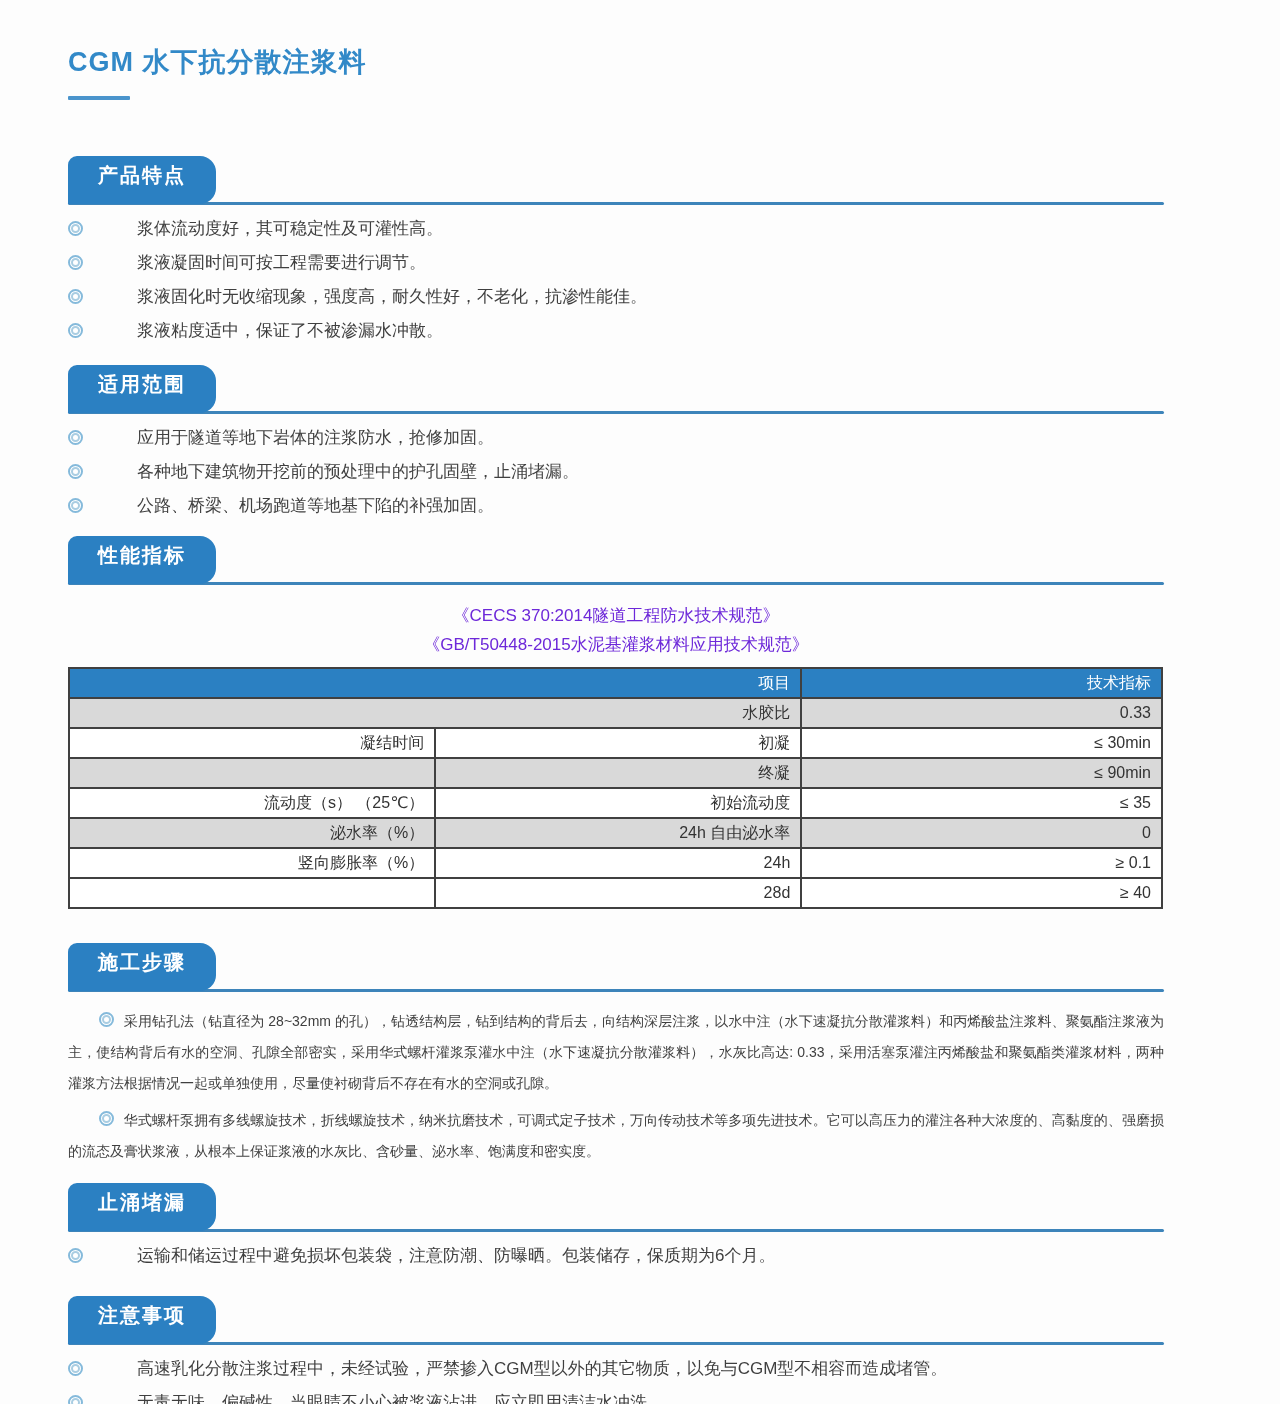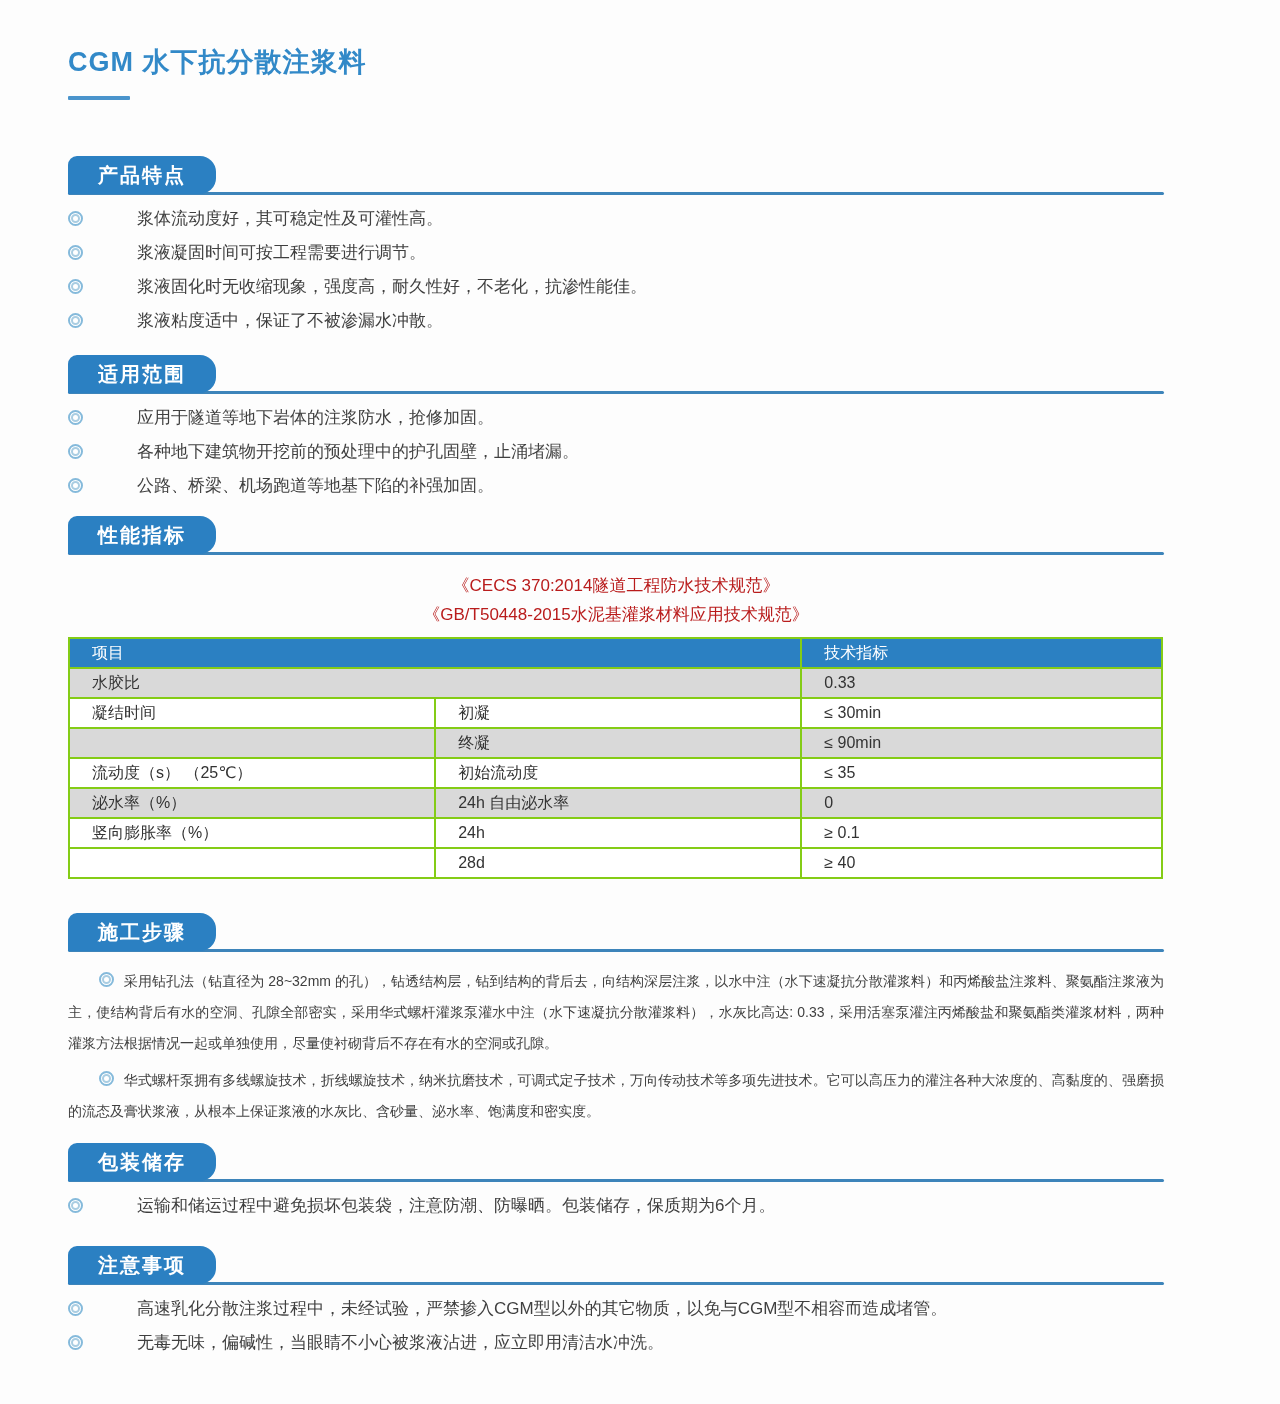"产品特点" .sec-tab { height: 38px -> 48px }
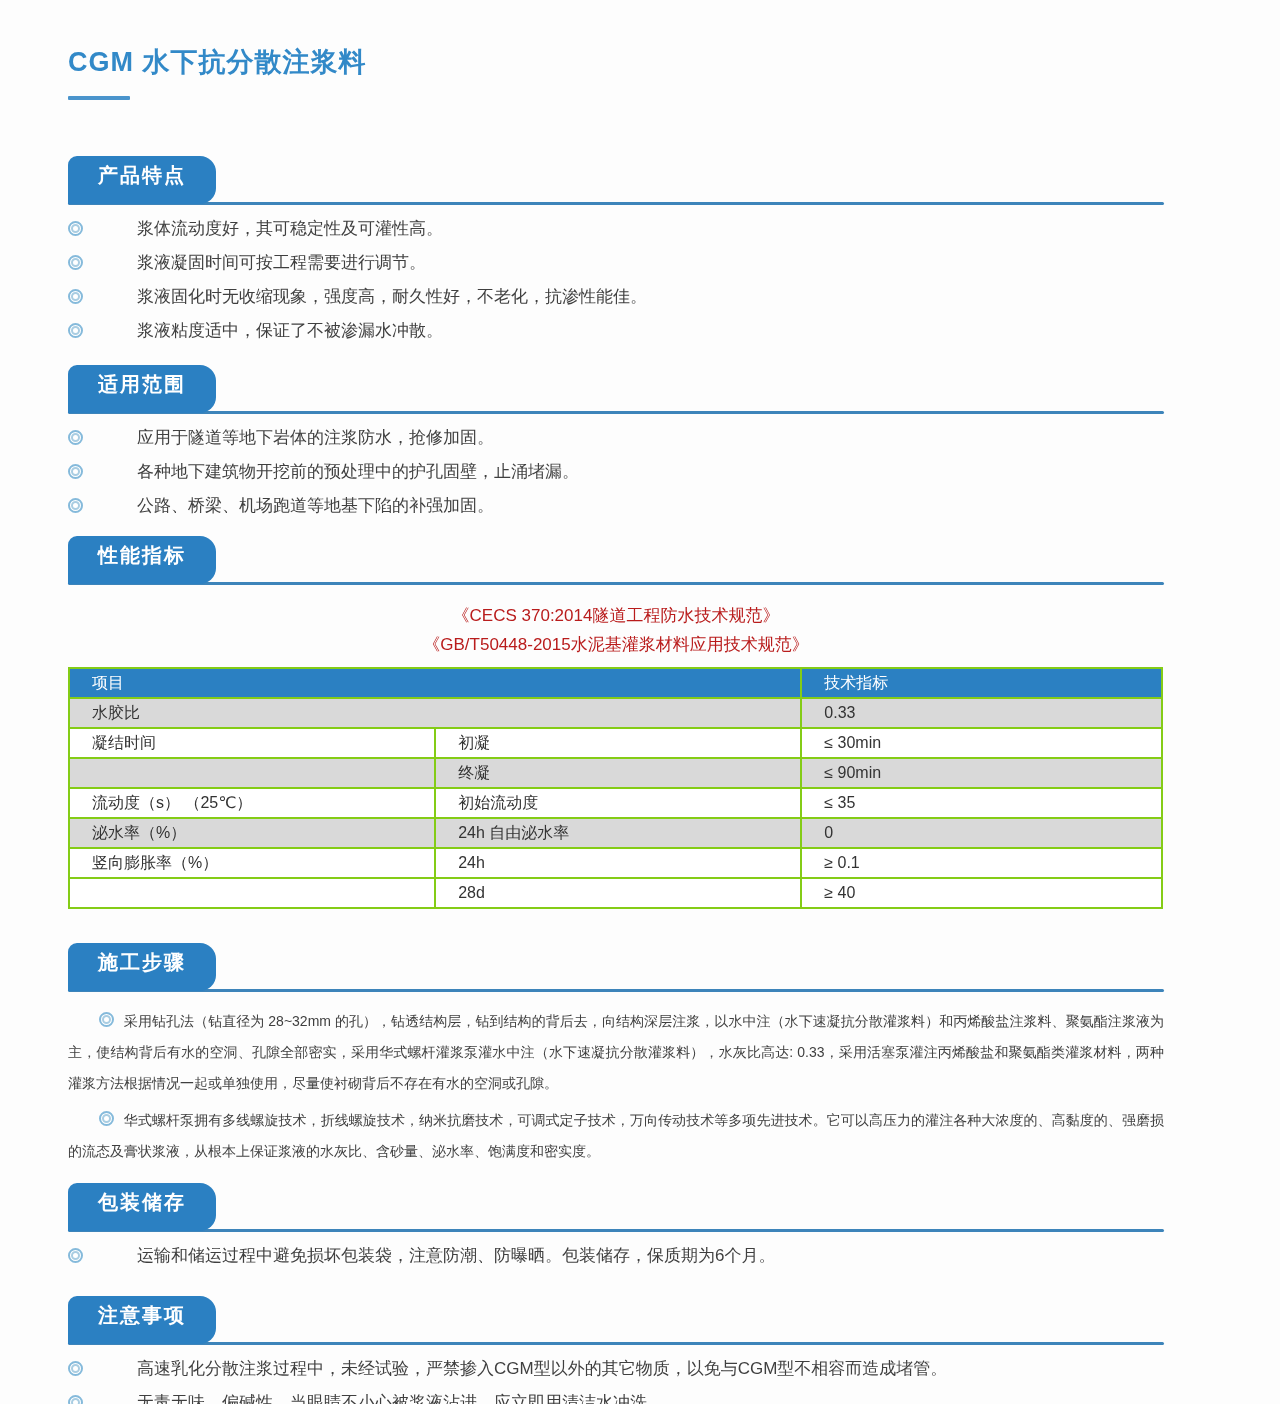"《CECS 370:2014隧道工程防水技术规范》" .standards { color: #b91c1c -> #6d28d9 }
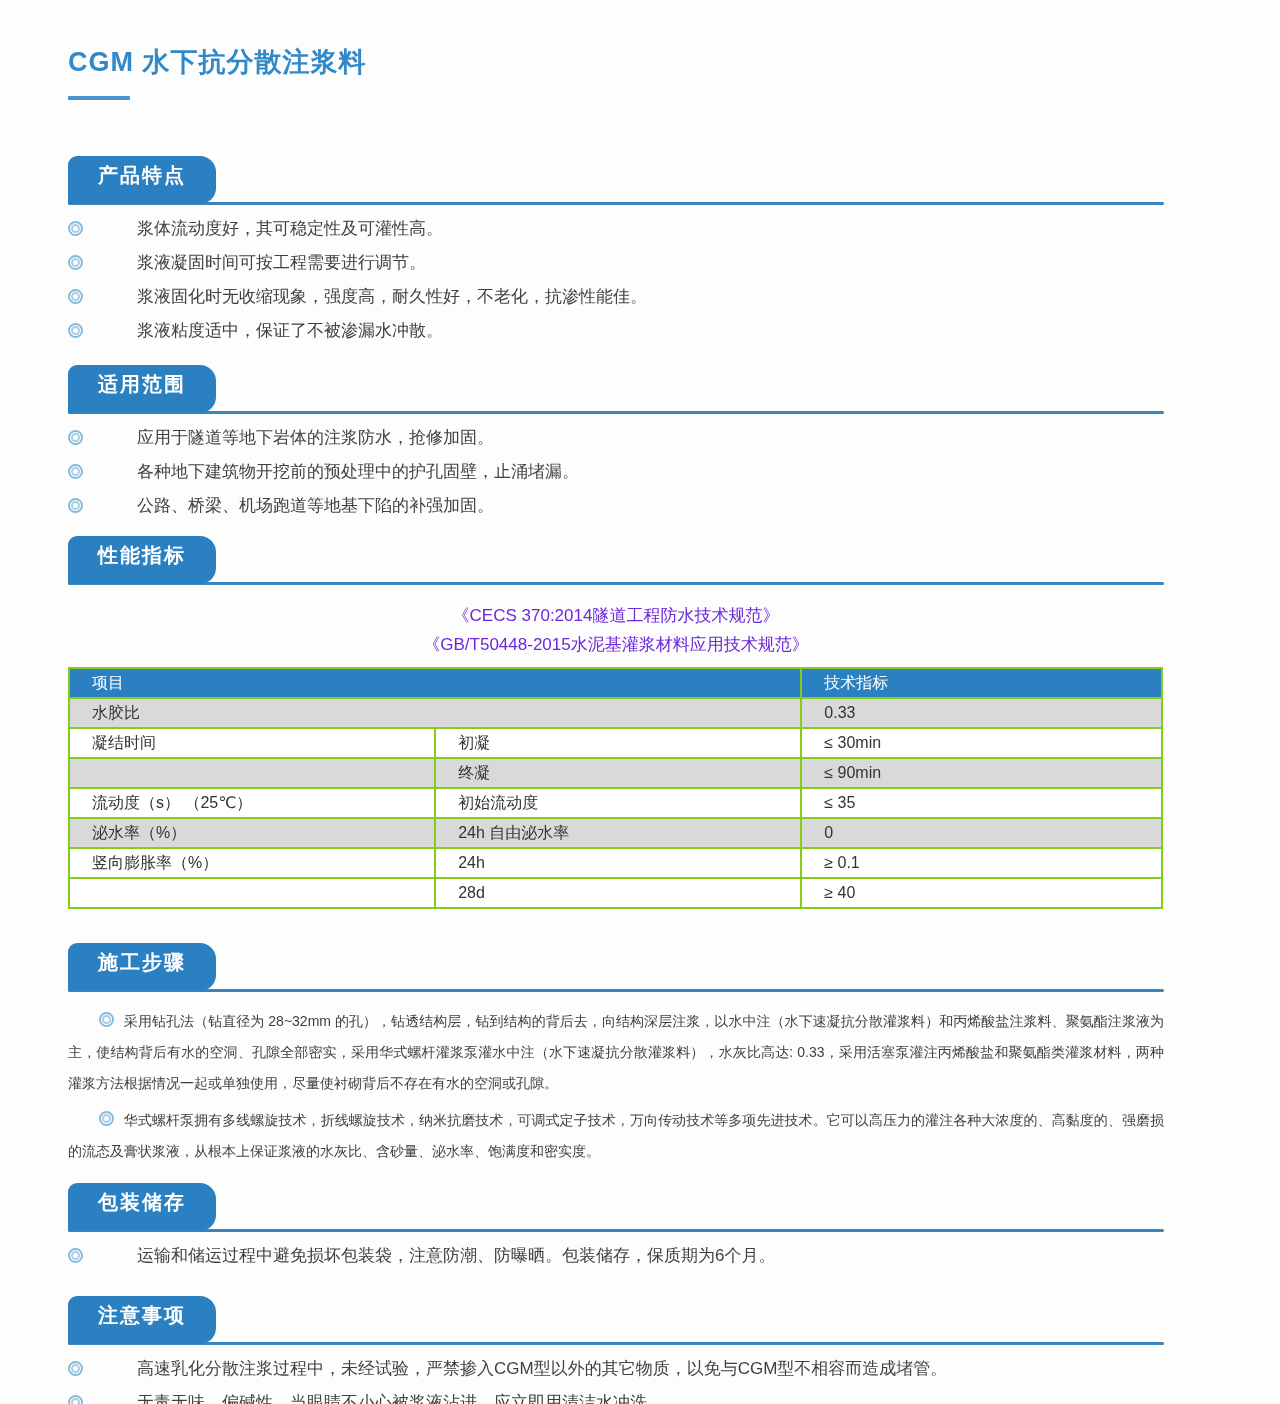"项目" table.perf th,table.perf td { border: 2px solid #84cc16 -> 2px solid #404040; padding: 0 22px -> 0 10px; text-align: left -> right }
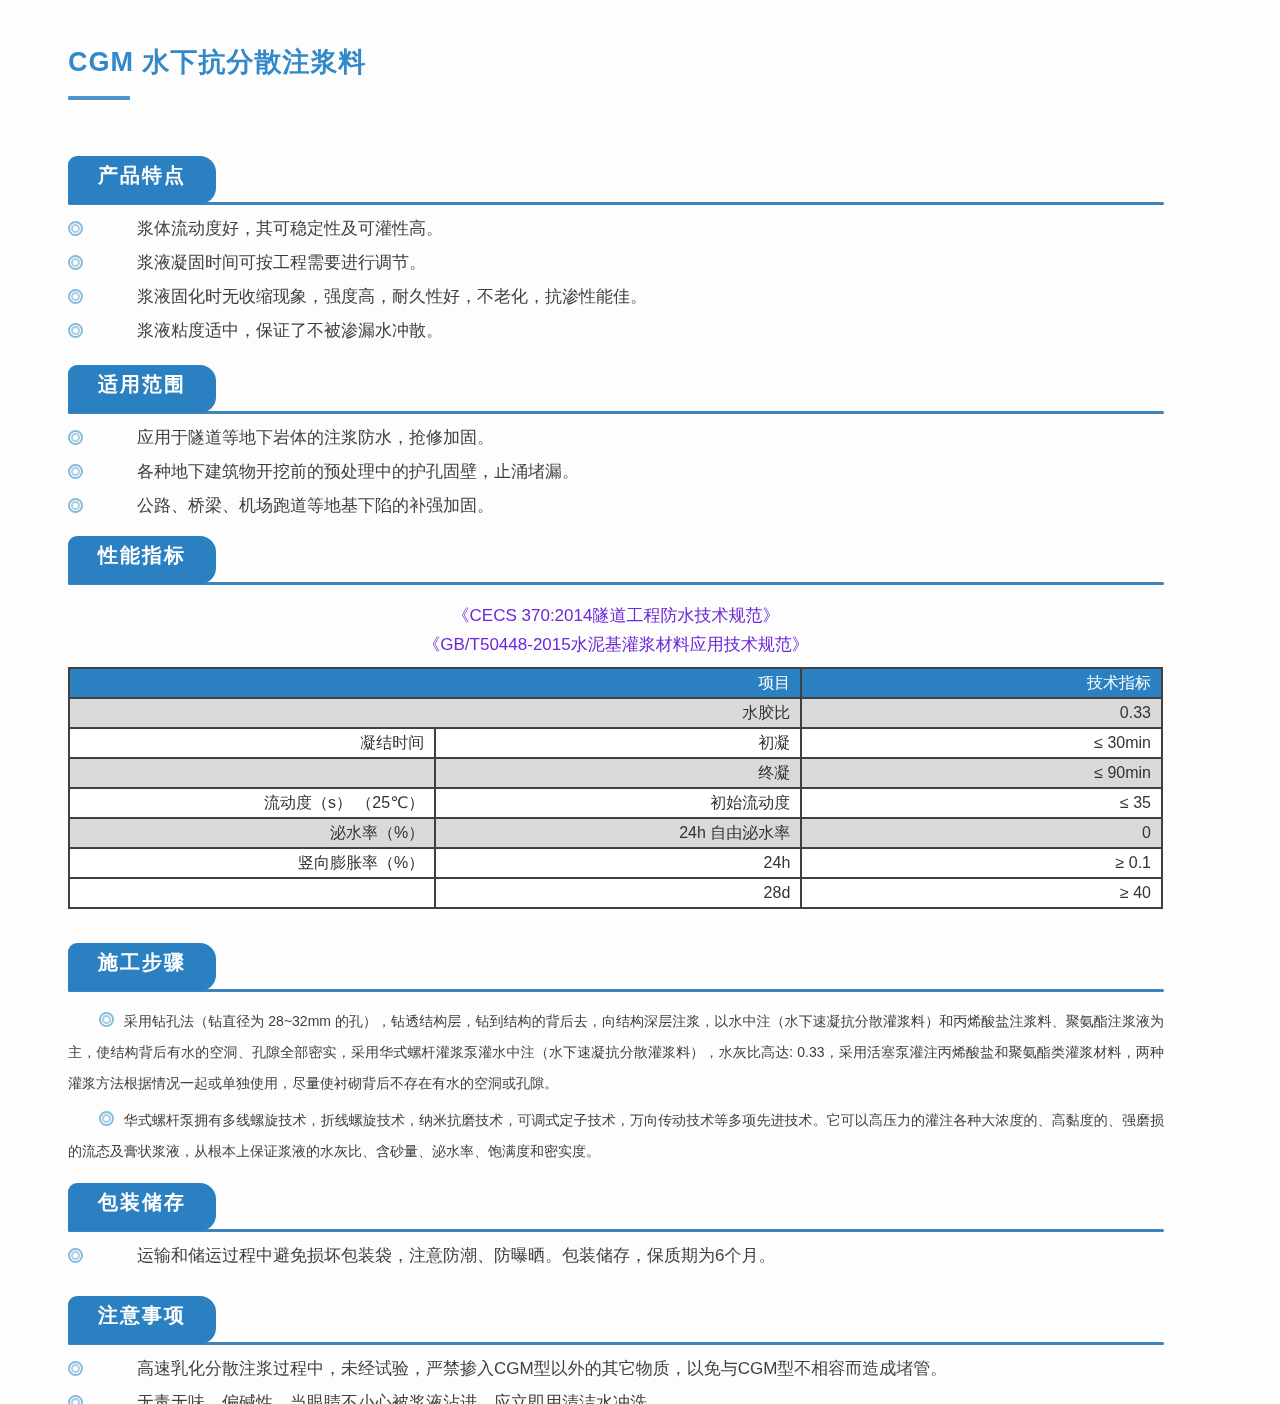"包装储存" span.sec-tab { text: 包装储存 -> 止涌堵漏 }
